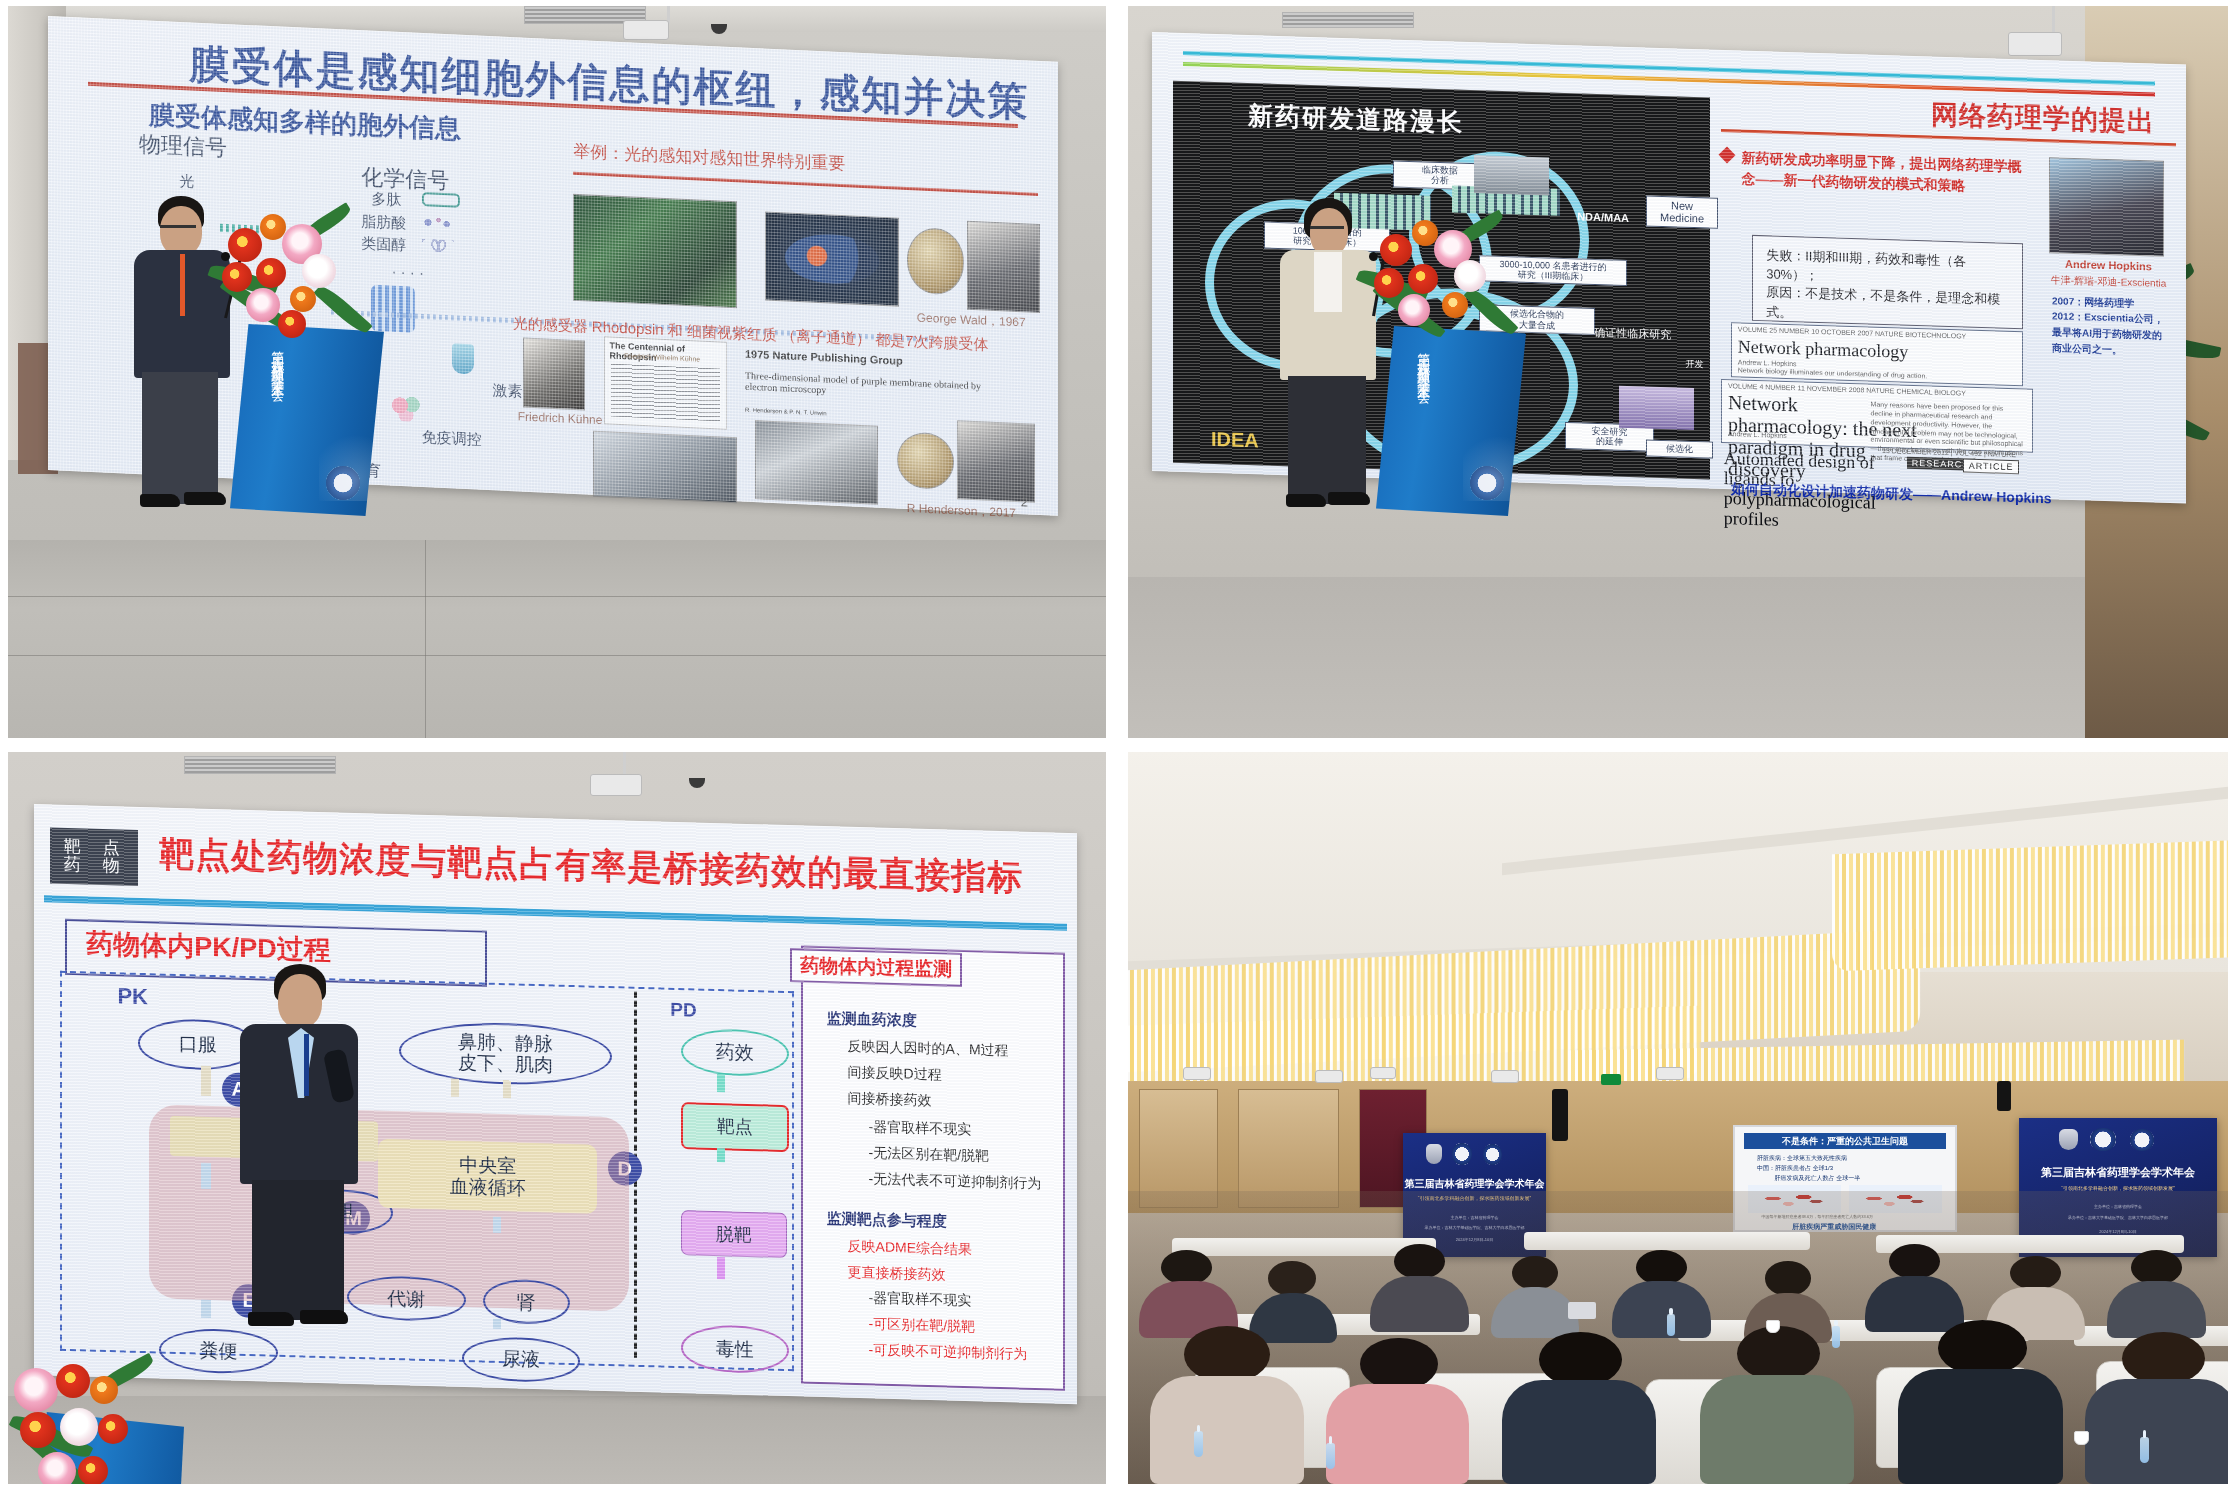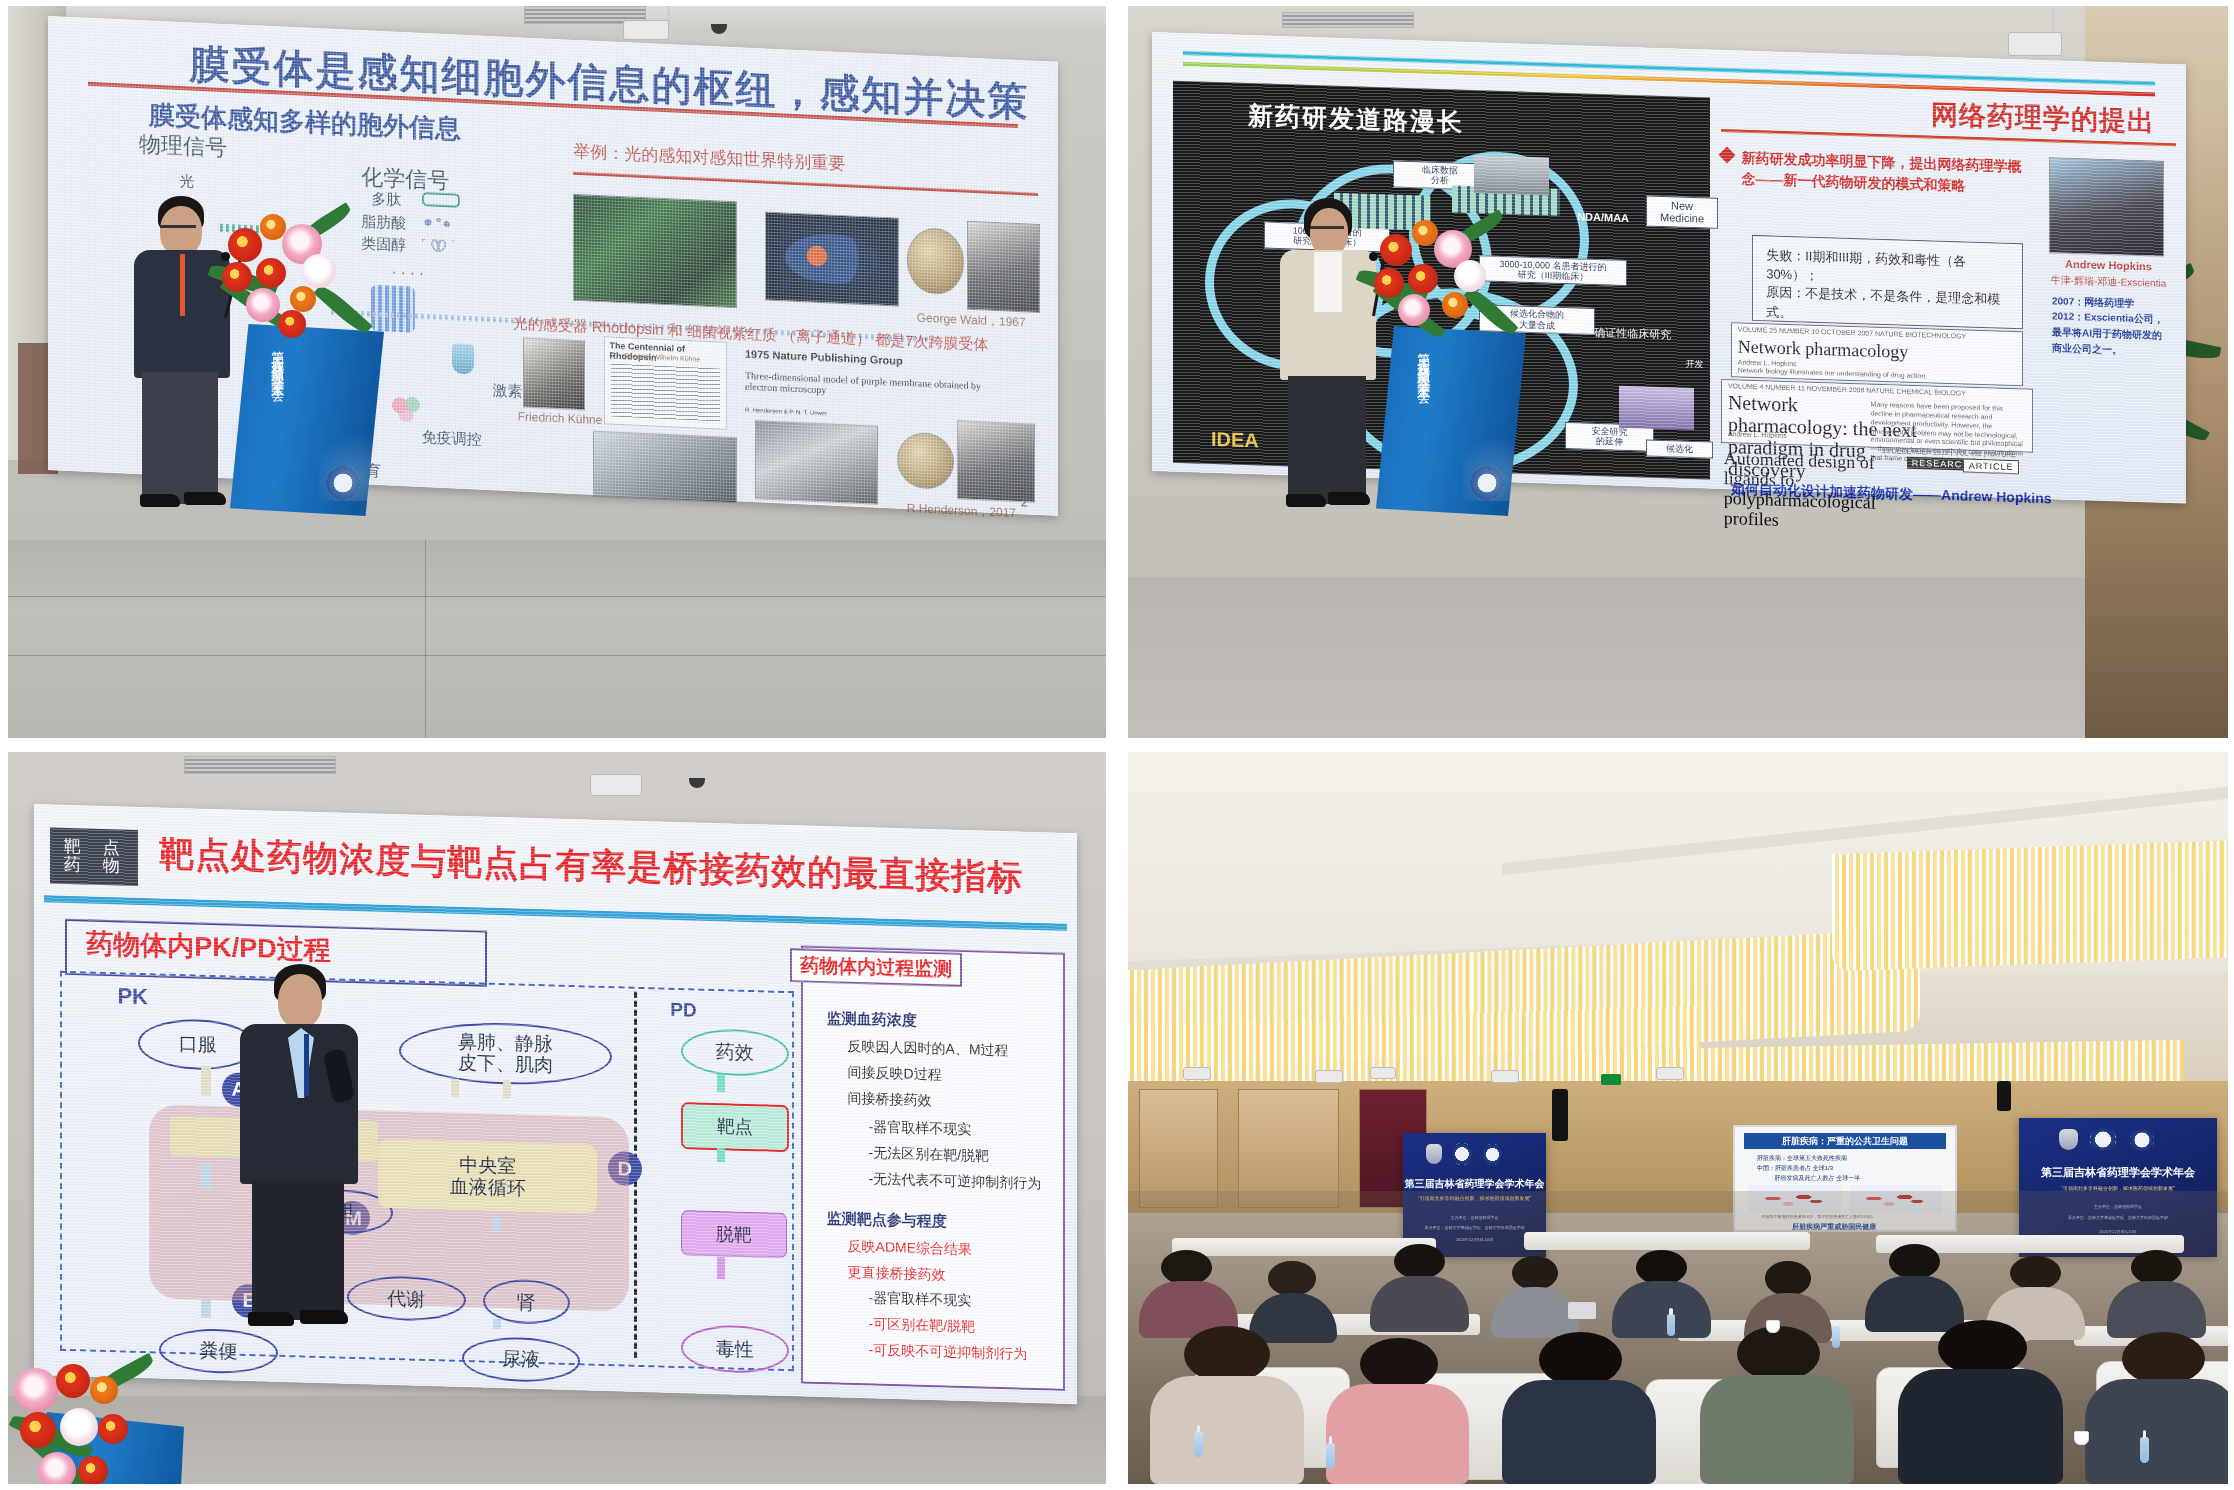"肝脏疾病：严重的公共卫生问题" div.scr-bar { text: 肝脏疾病 -> 不是条件 }
